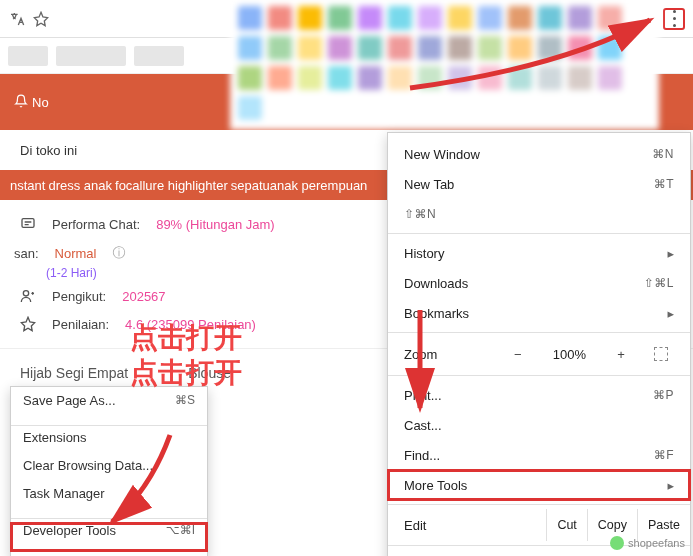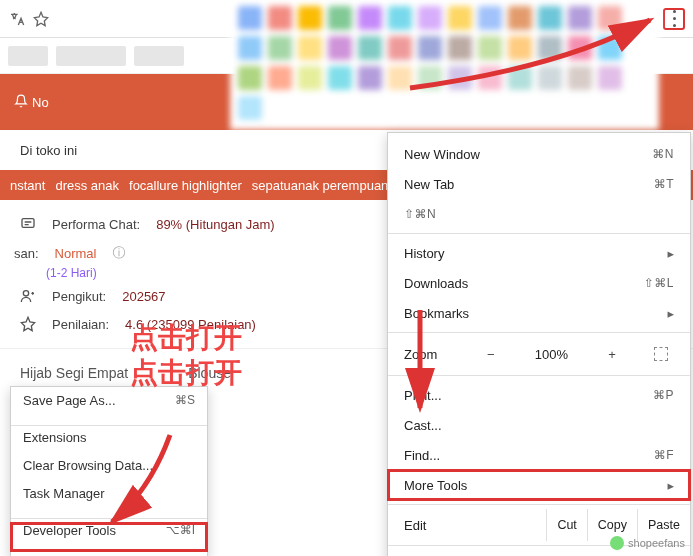"nstant" .tags-bar { gap: 10px -> 3px }
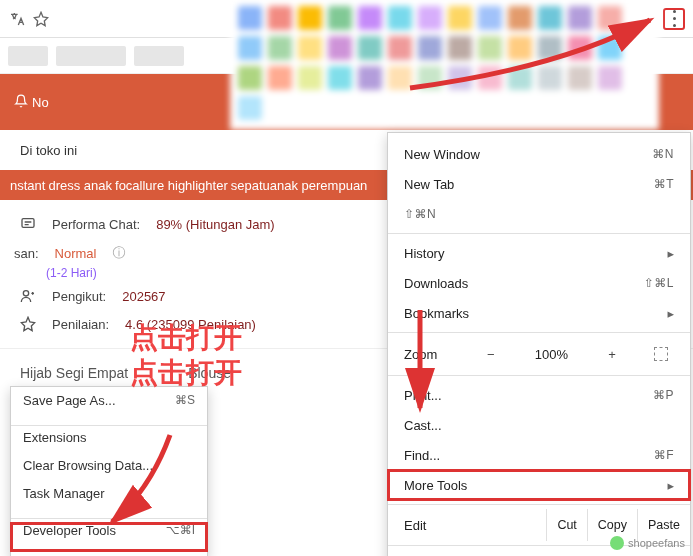"89% (Hitungan Jam)" .stat-row .val { color: #7f1d1d -> #ec4899 }
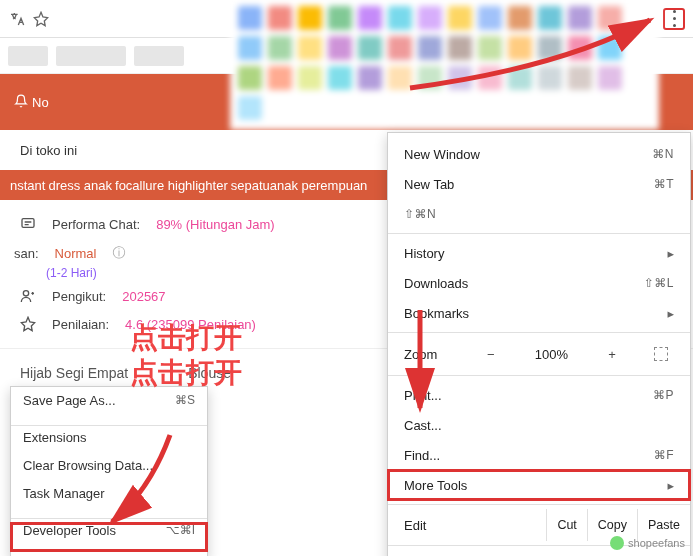"Zoom" .zoom-row { gap: 23px -> 14px }
